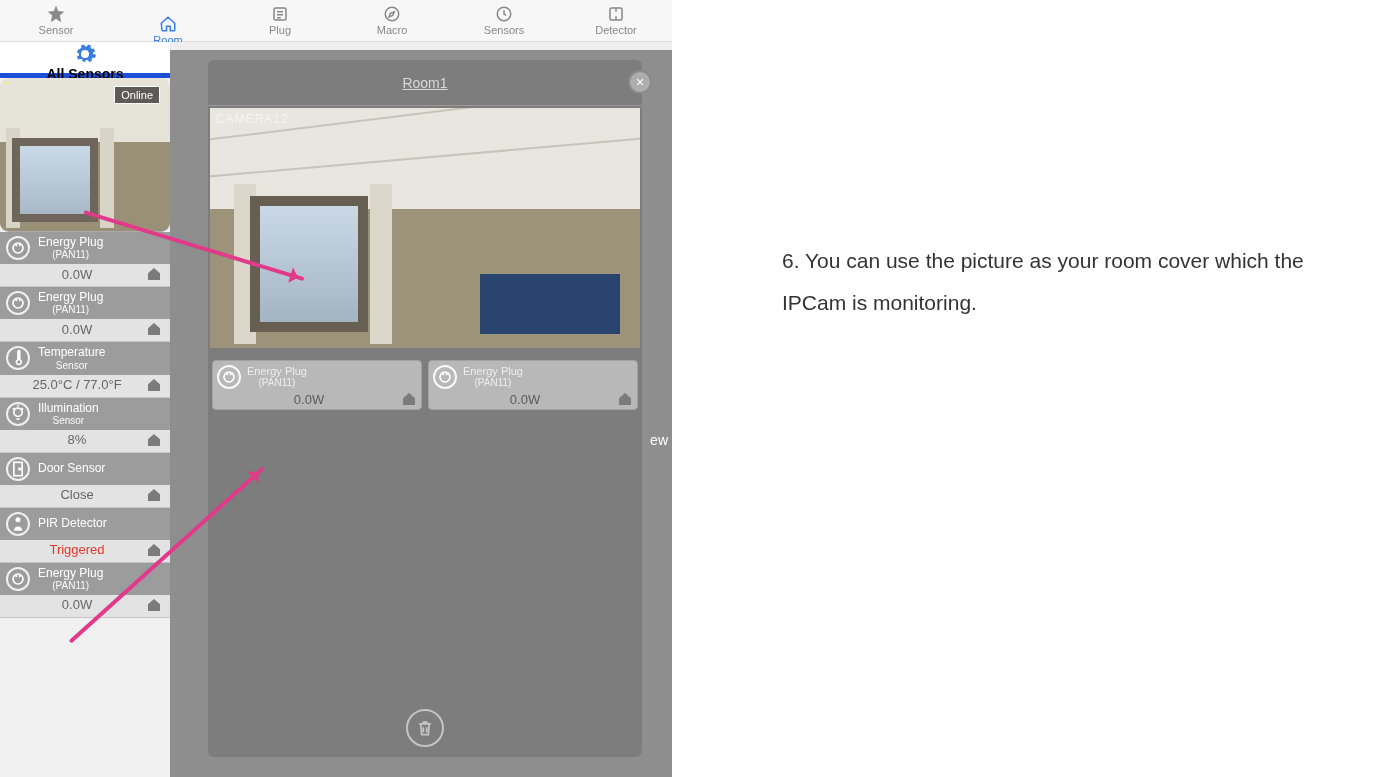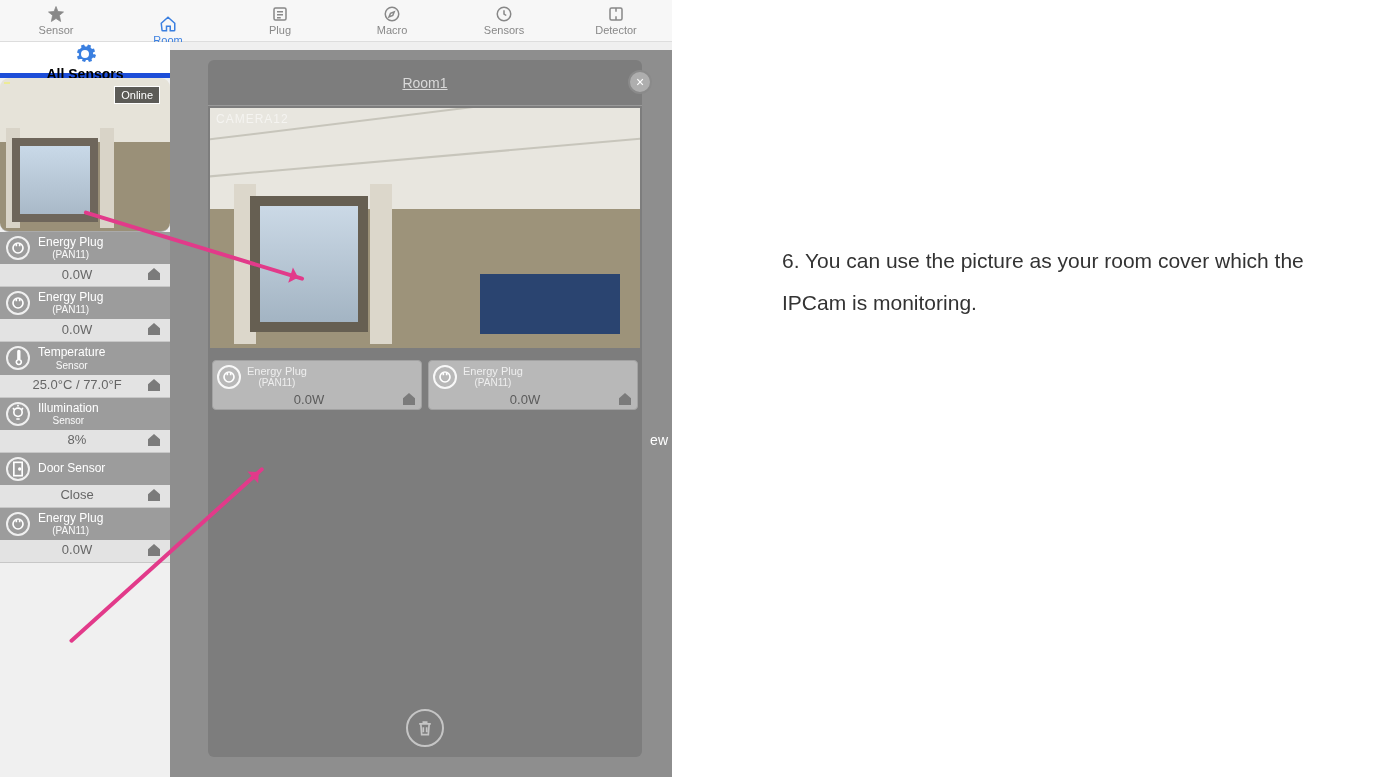"PIR Detector" div.sensor-item { html: none -> <div> <div> <span> <svg> <circle></circle> <path></path> </svg> </span> <div>PIR Detector</div> </div> <div> <span>Triggered</span> <span><svg> <path></path> </svg></span> </div> </div> }
